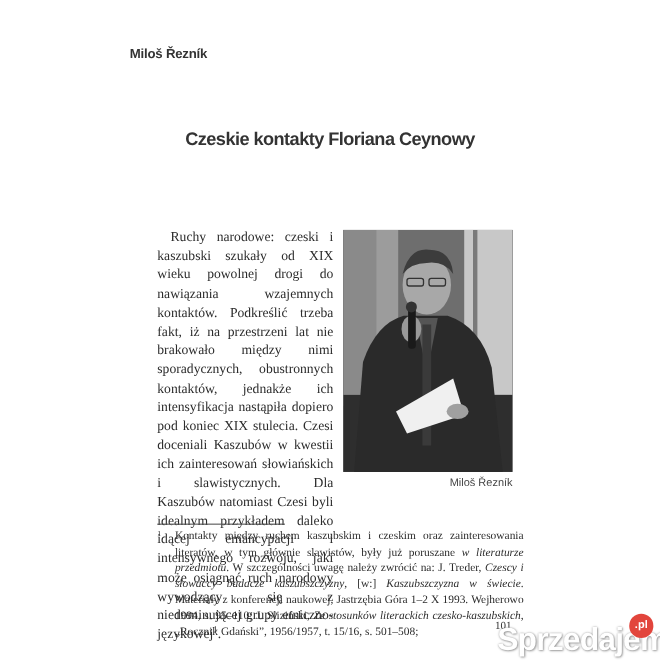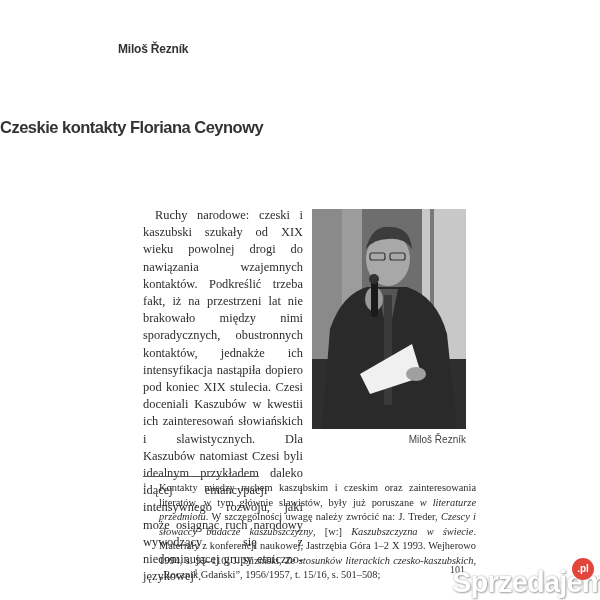"Czeskie kontakty Floriana Ceynowy" .title { text-align: left -> center }
